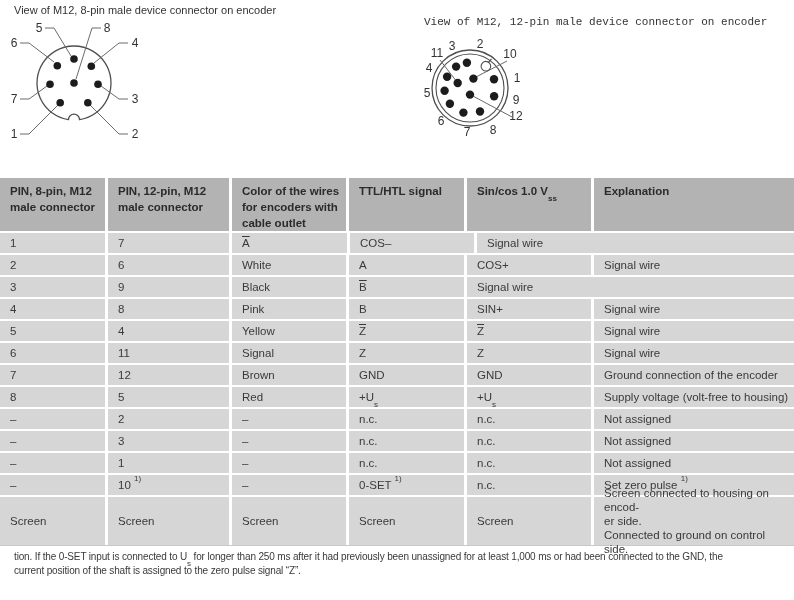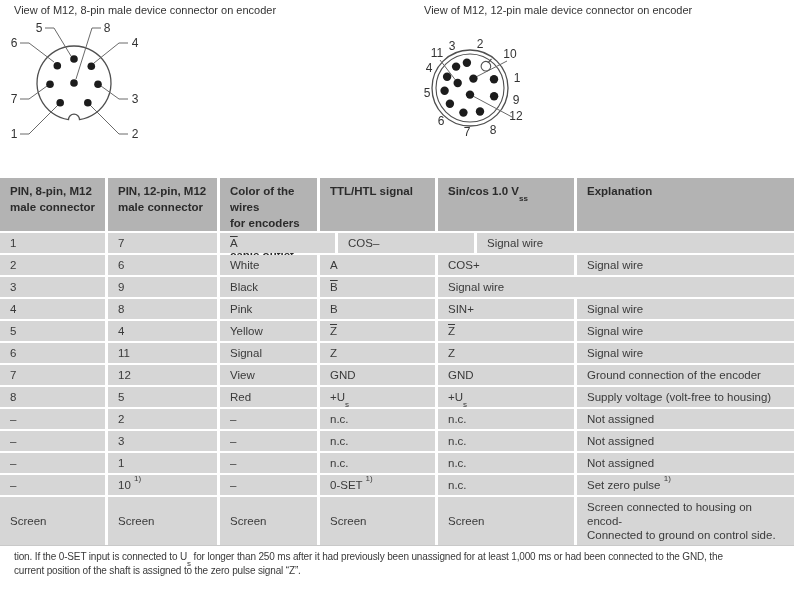"View of M12, 12-pin male" .fig-title.right { font-family: none -> Liberation Mono, monospace; top: 4px -> 16px }
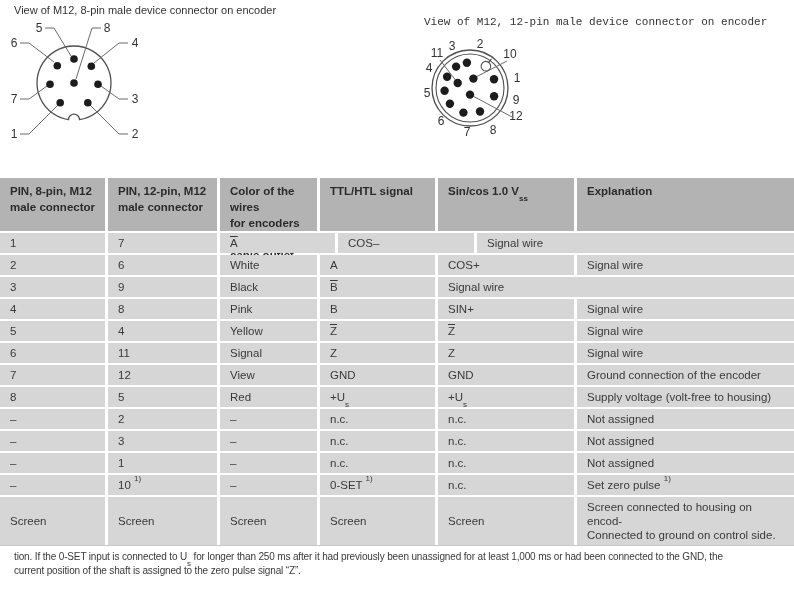"PIN, 12-pin, M12" .c1 { width: 112px -> 124px }
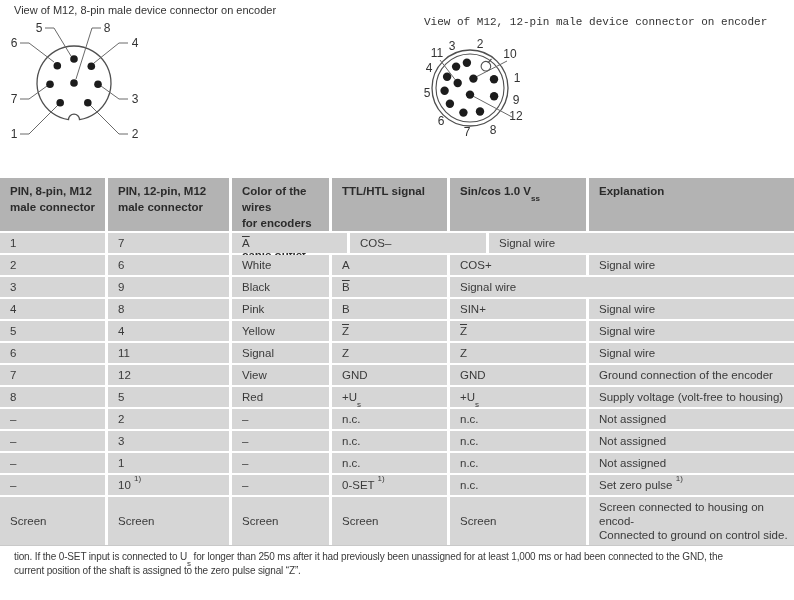"Color of the wires" .c2 { width: 100px -> 117px }
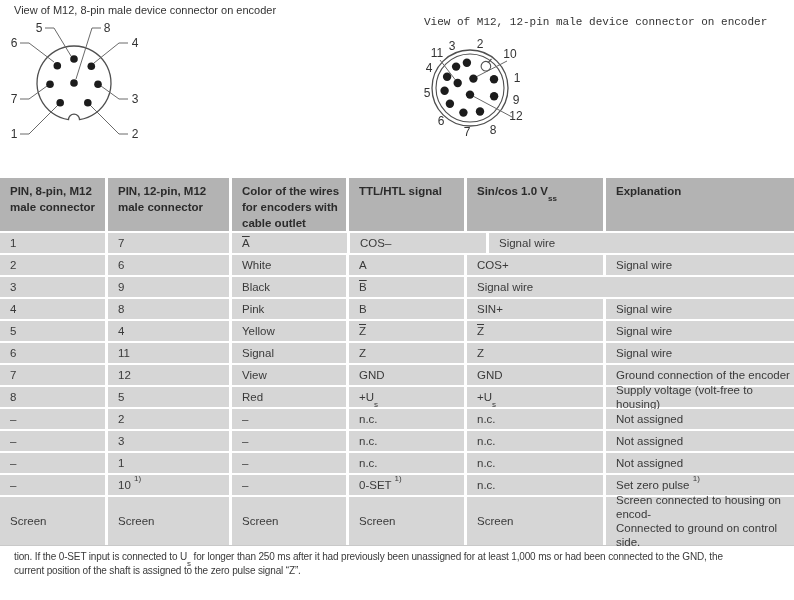"Sin/cos 1.0 Vss" .c4 { width: 139px -> 127px }
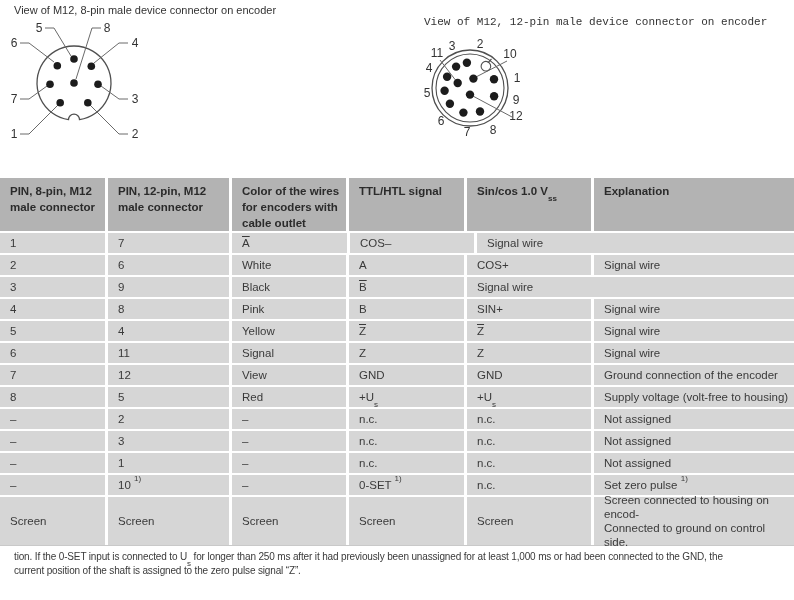"View" div.cline { text: View -> Brown }
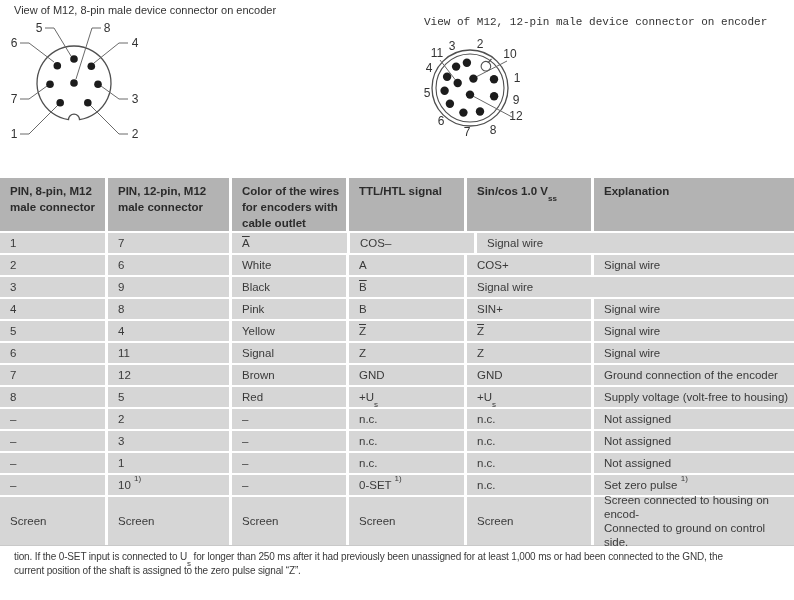"er side." div.cline { html: none -> <div>er side.</div> }
